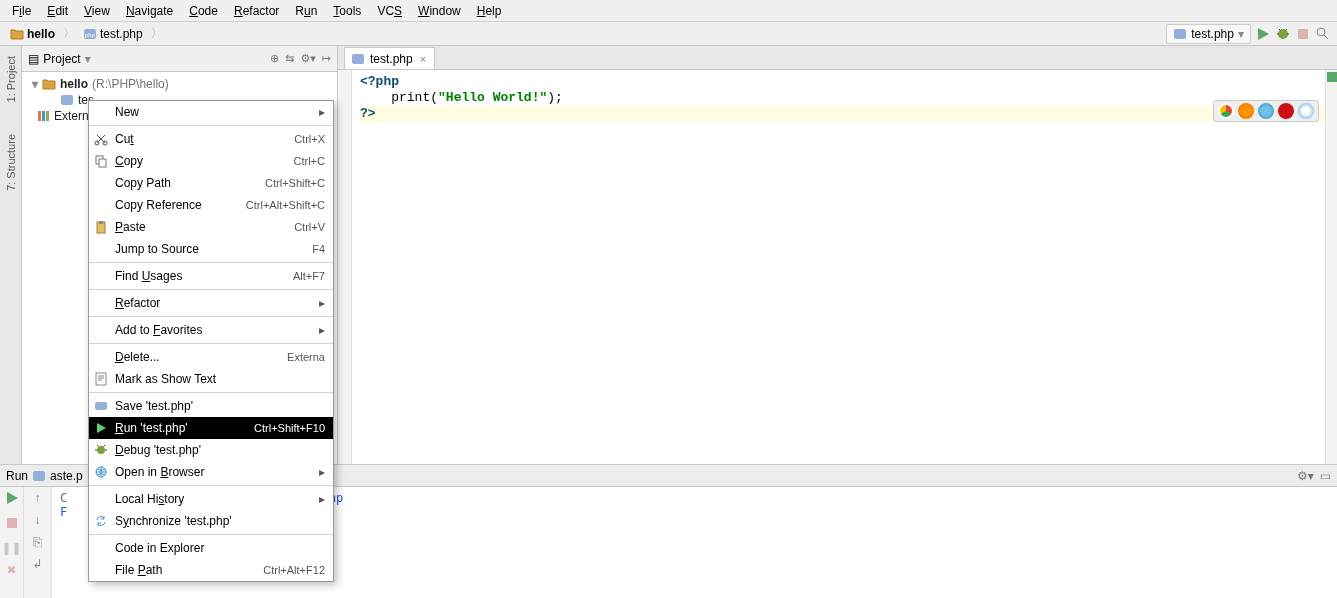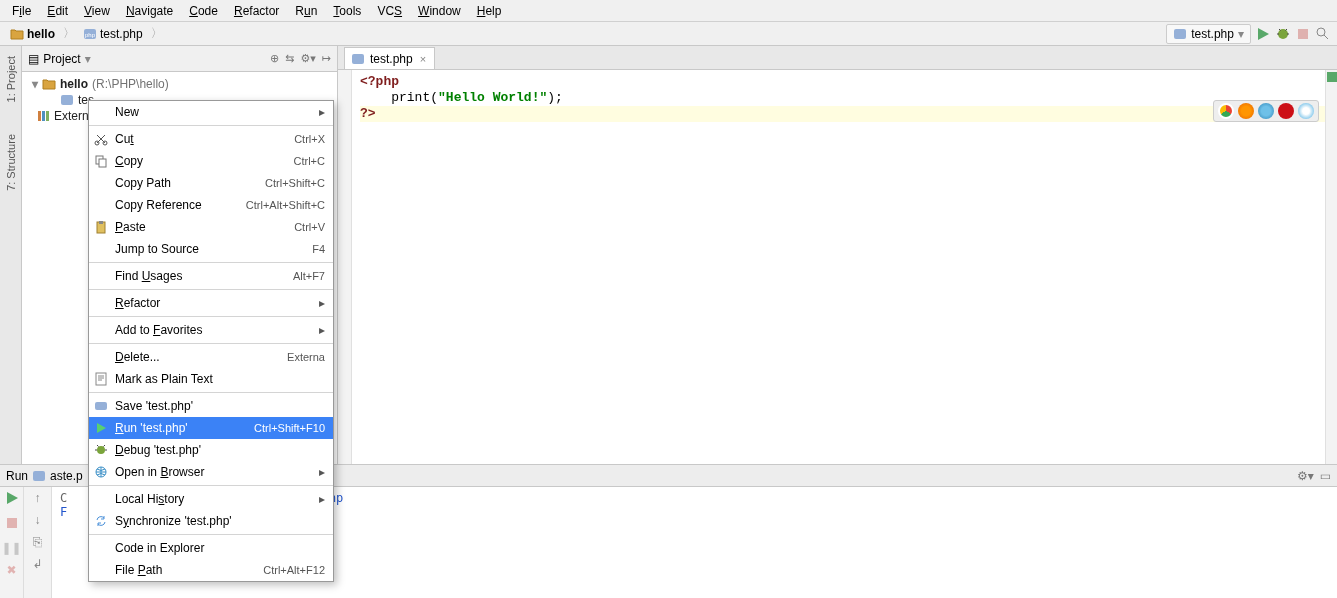"<?php" .t-kw { color: #7f1d1d -> #0c4a6e }
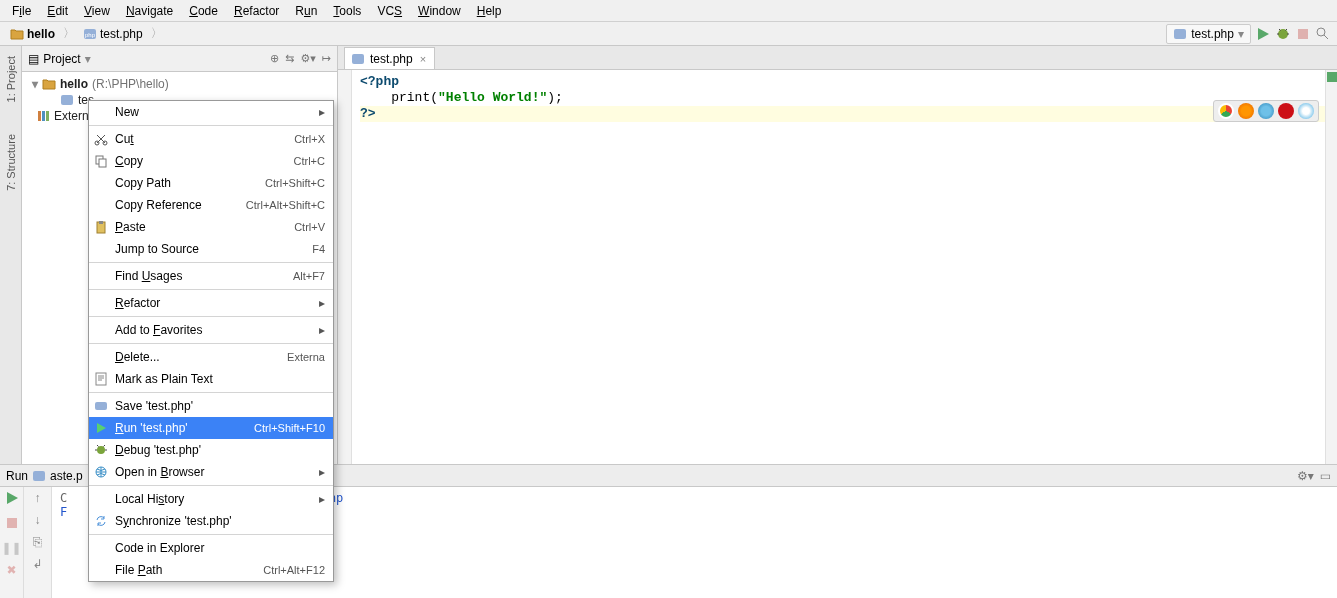"Mark as Plain Text" span.lbl { text: Plain -> Show }
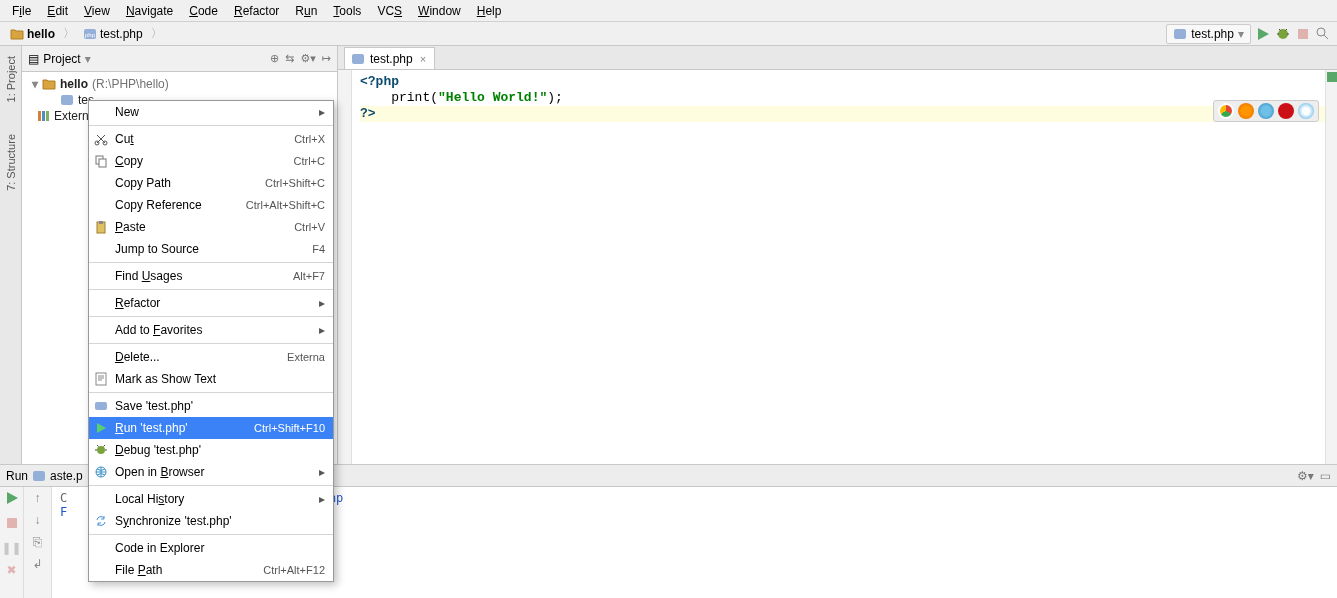"Run 'test.php'" .cm-row.sel { background: #3b82f6 -> #000000 }
